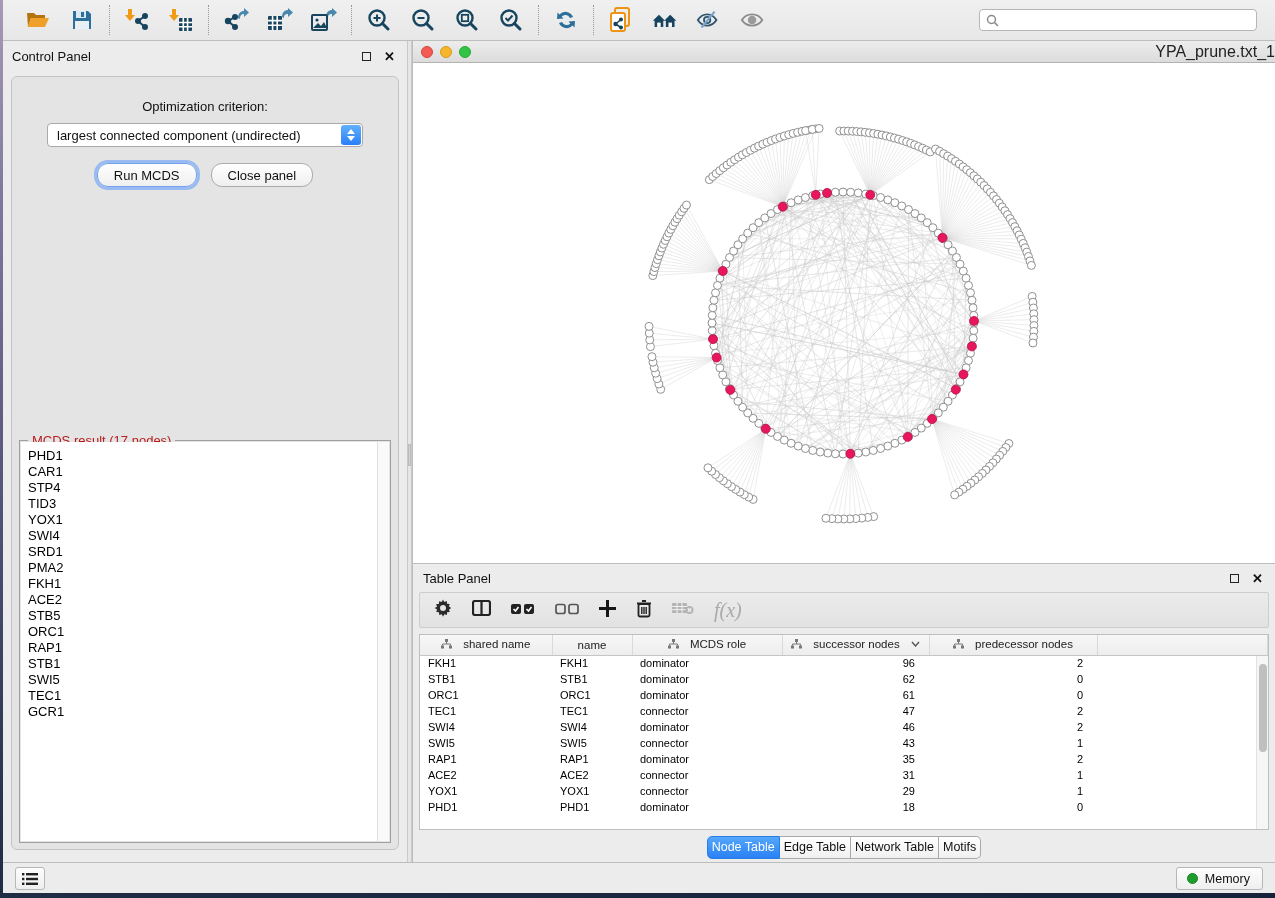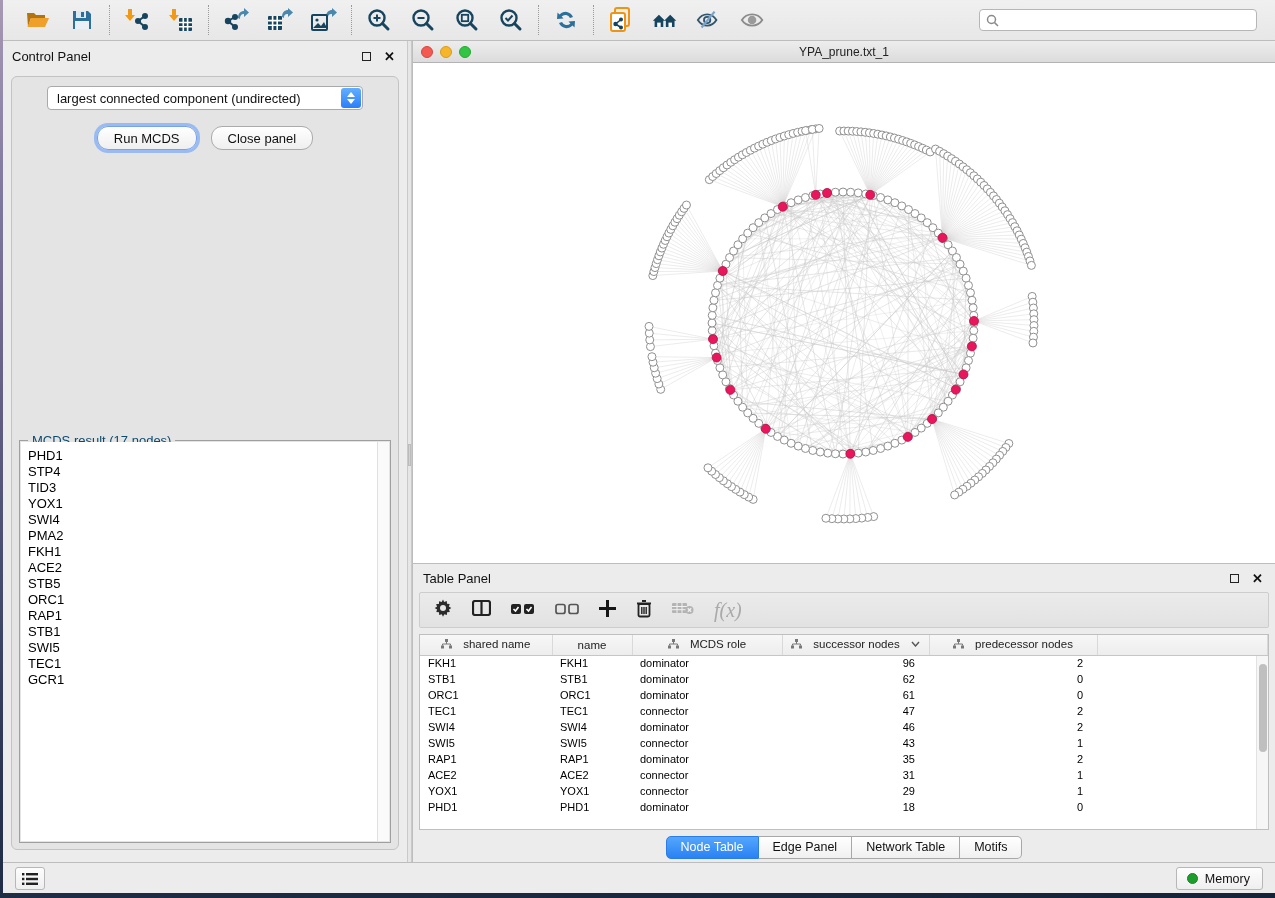"YPA_prune.txt_1" .net-title { font-size: 12px -> 16px; text-align: center -> right }
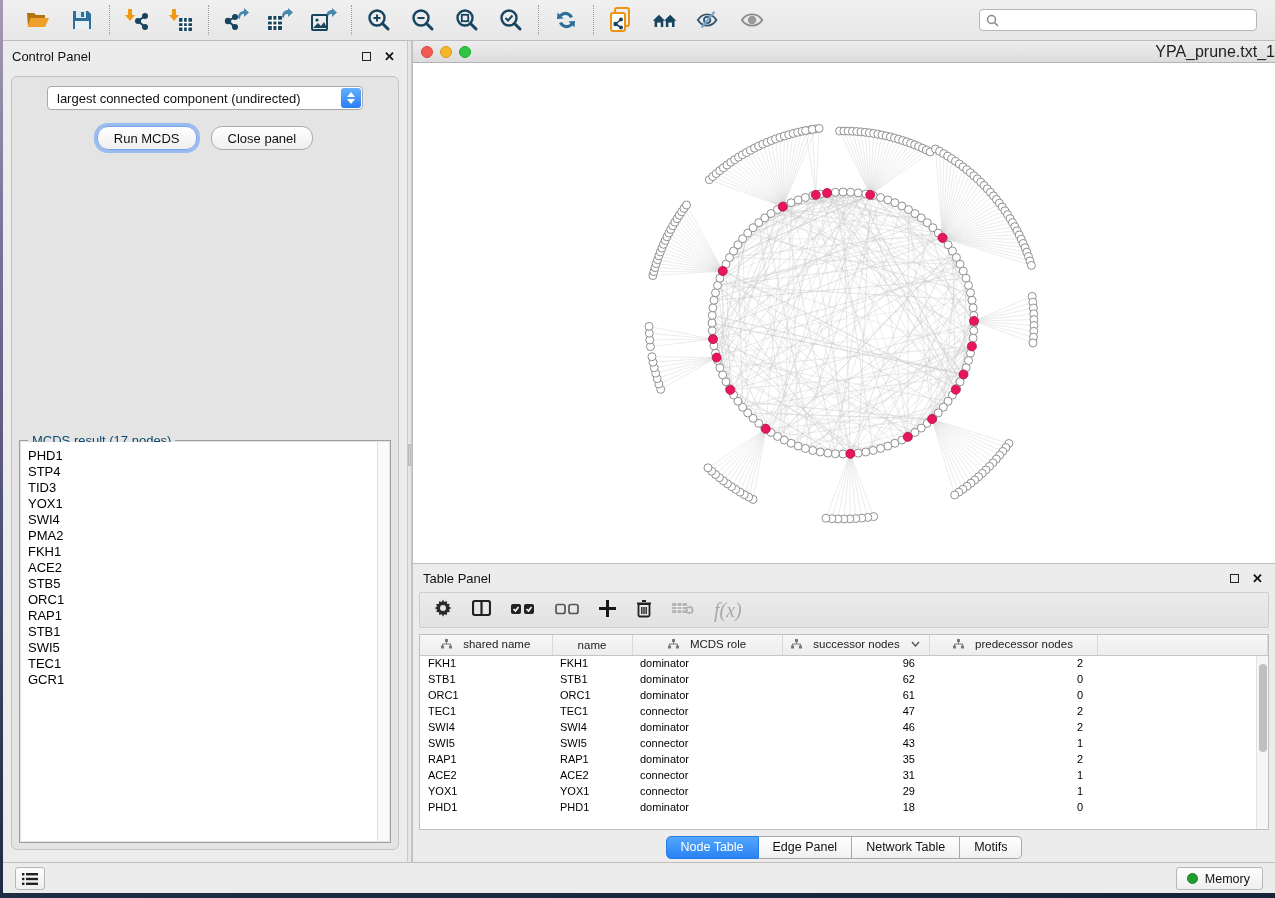"Optimization criterion:" div.opt-label { html: none -> <div>Optimization criterion:</div> }
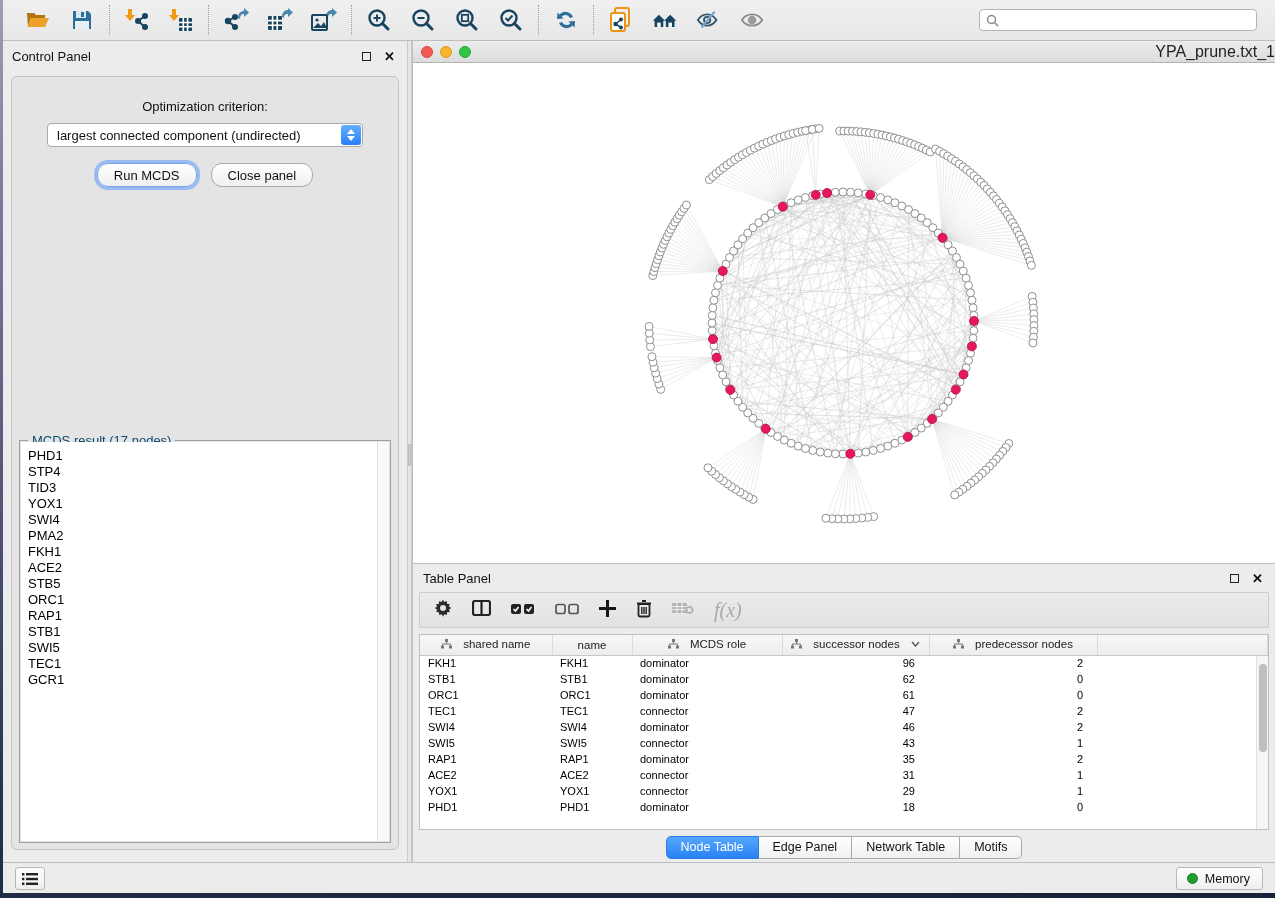"MCDS result (17 nodes)" .groupbox .legend { color: #0c4a6e -> #b91c1c }
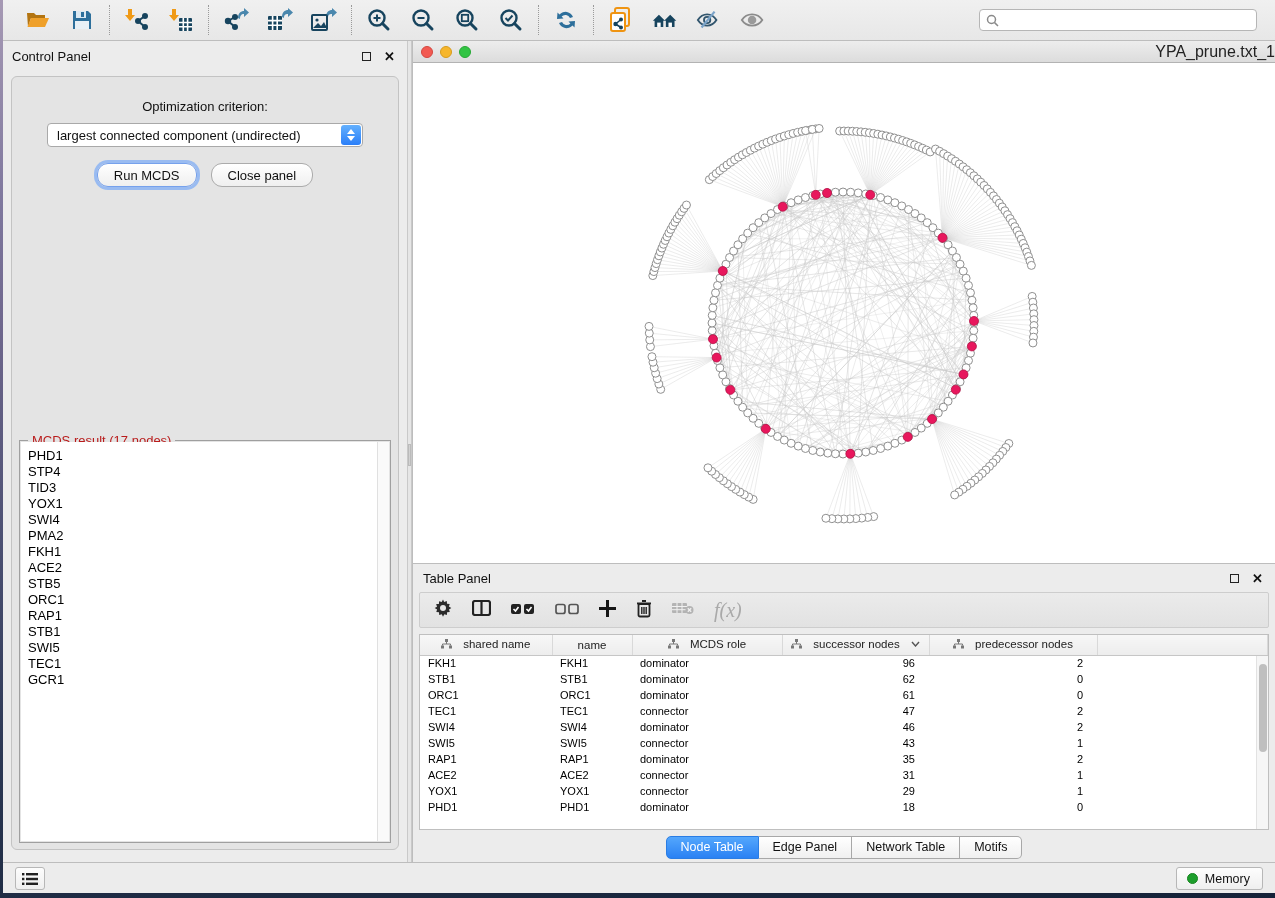"CAR1" div { html: none -> <div>CAR1</div> }
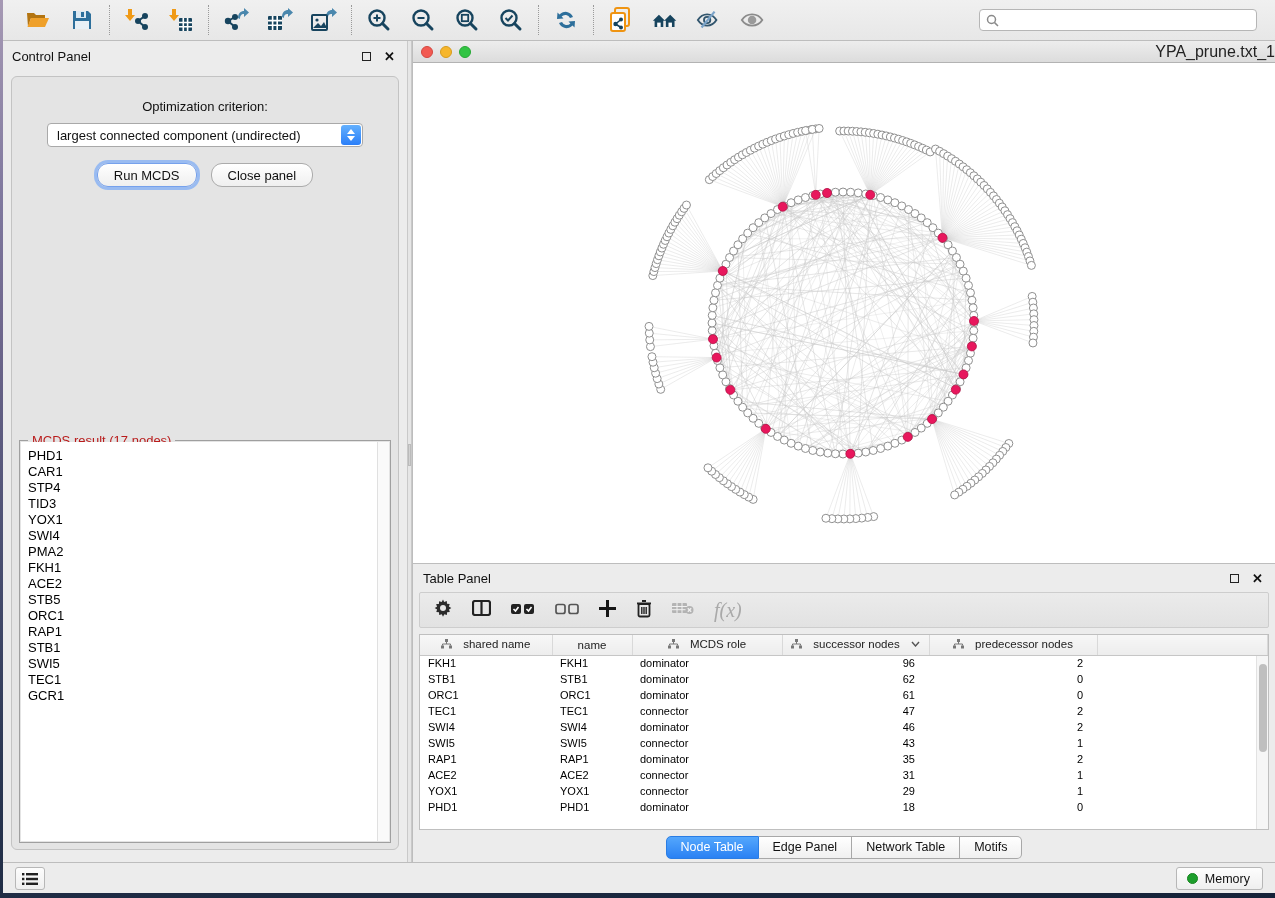"SRD1" div { html: none -> <div>SRD1</div> }
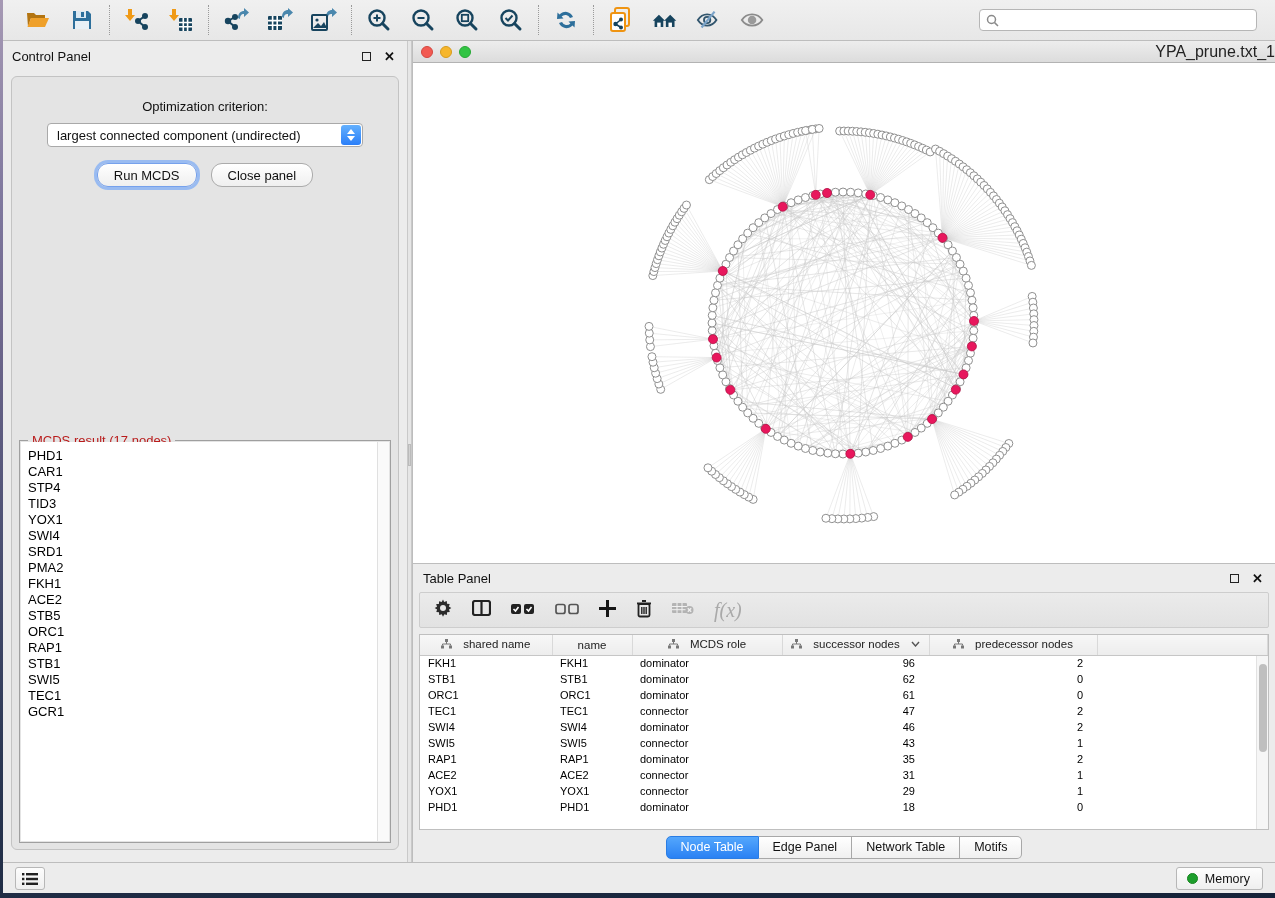"Node Table" .tp-tabs .tab { padding: 0 14px -> 0 4px }
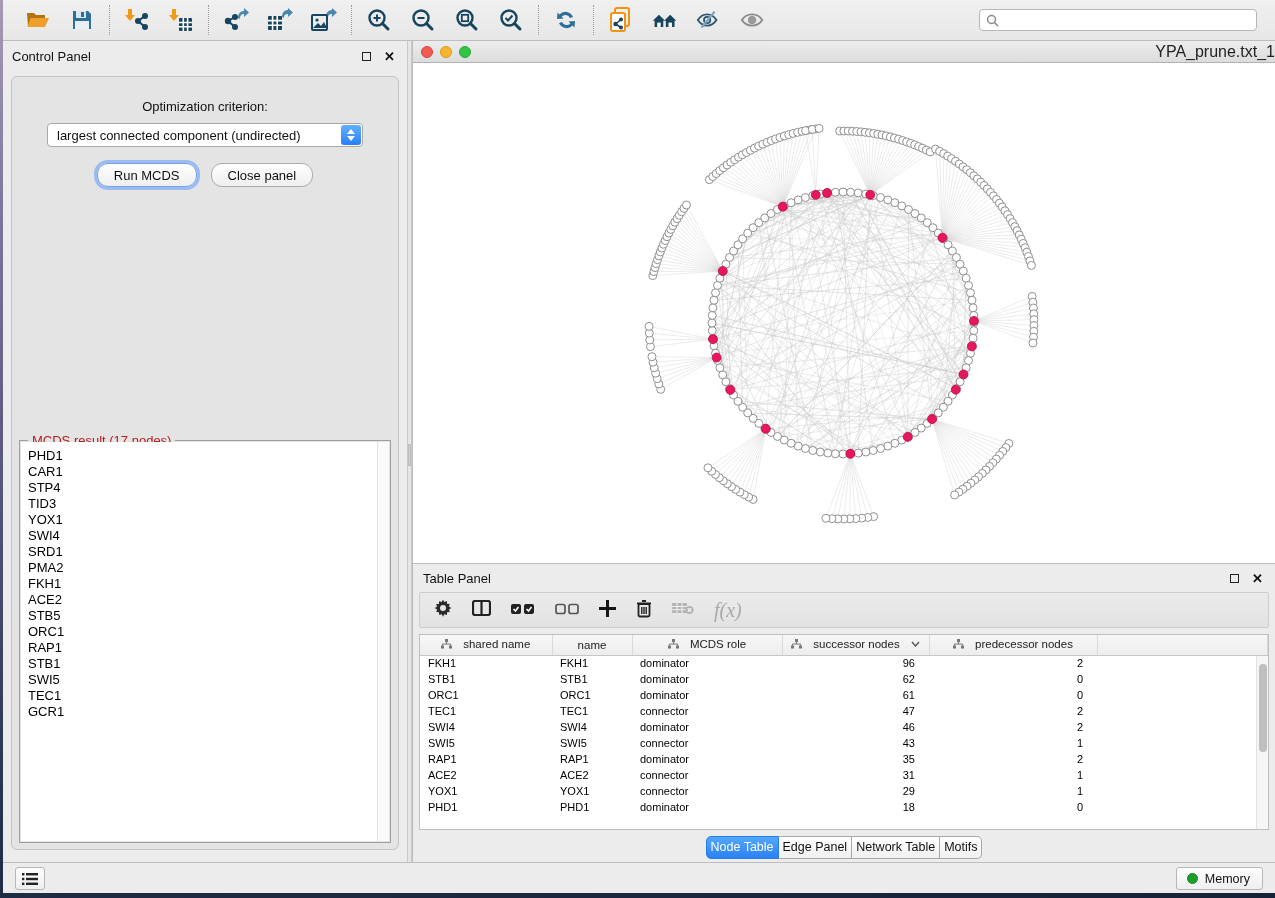"Edge Panel" div.tab { text: Panel -> Table }
